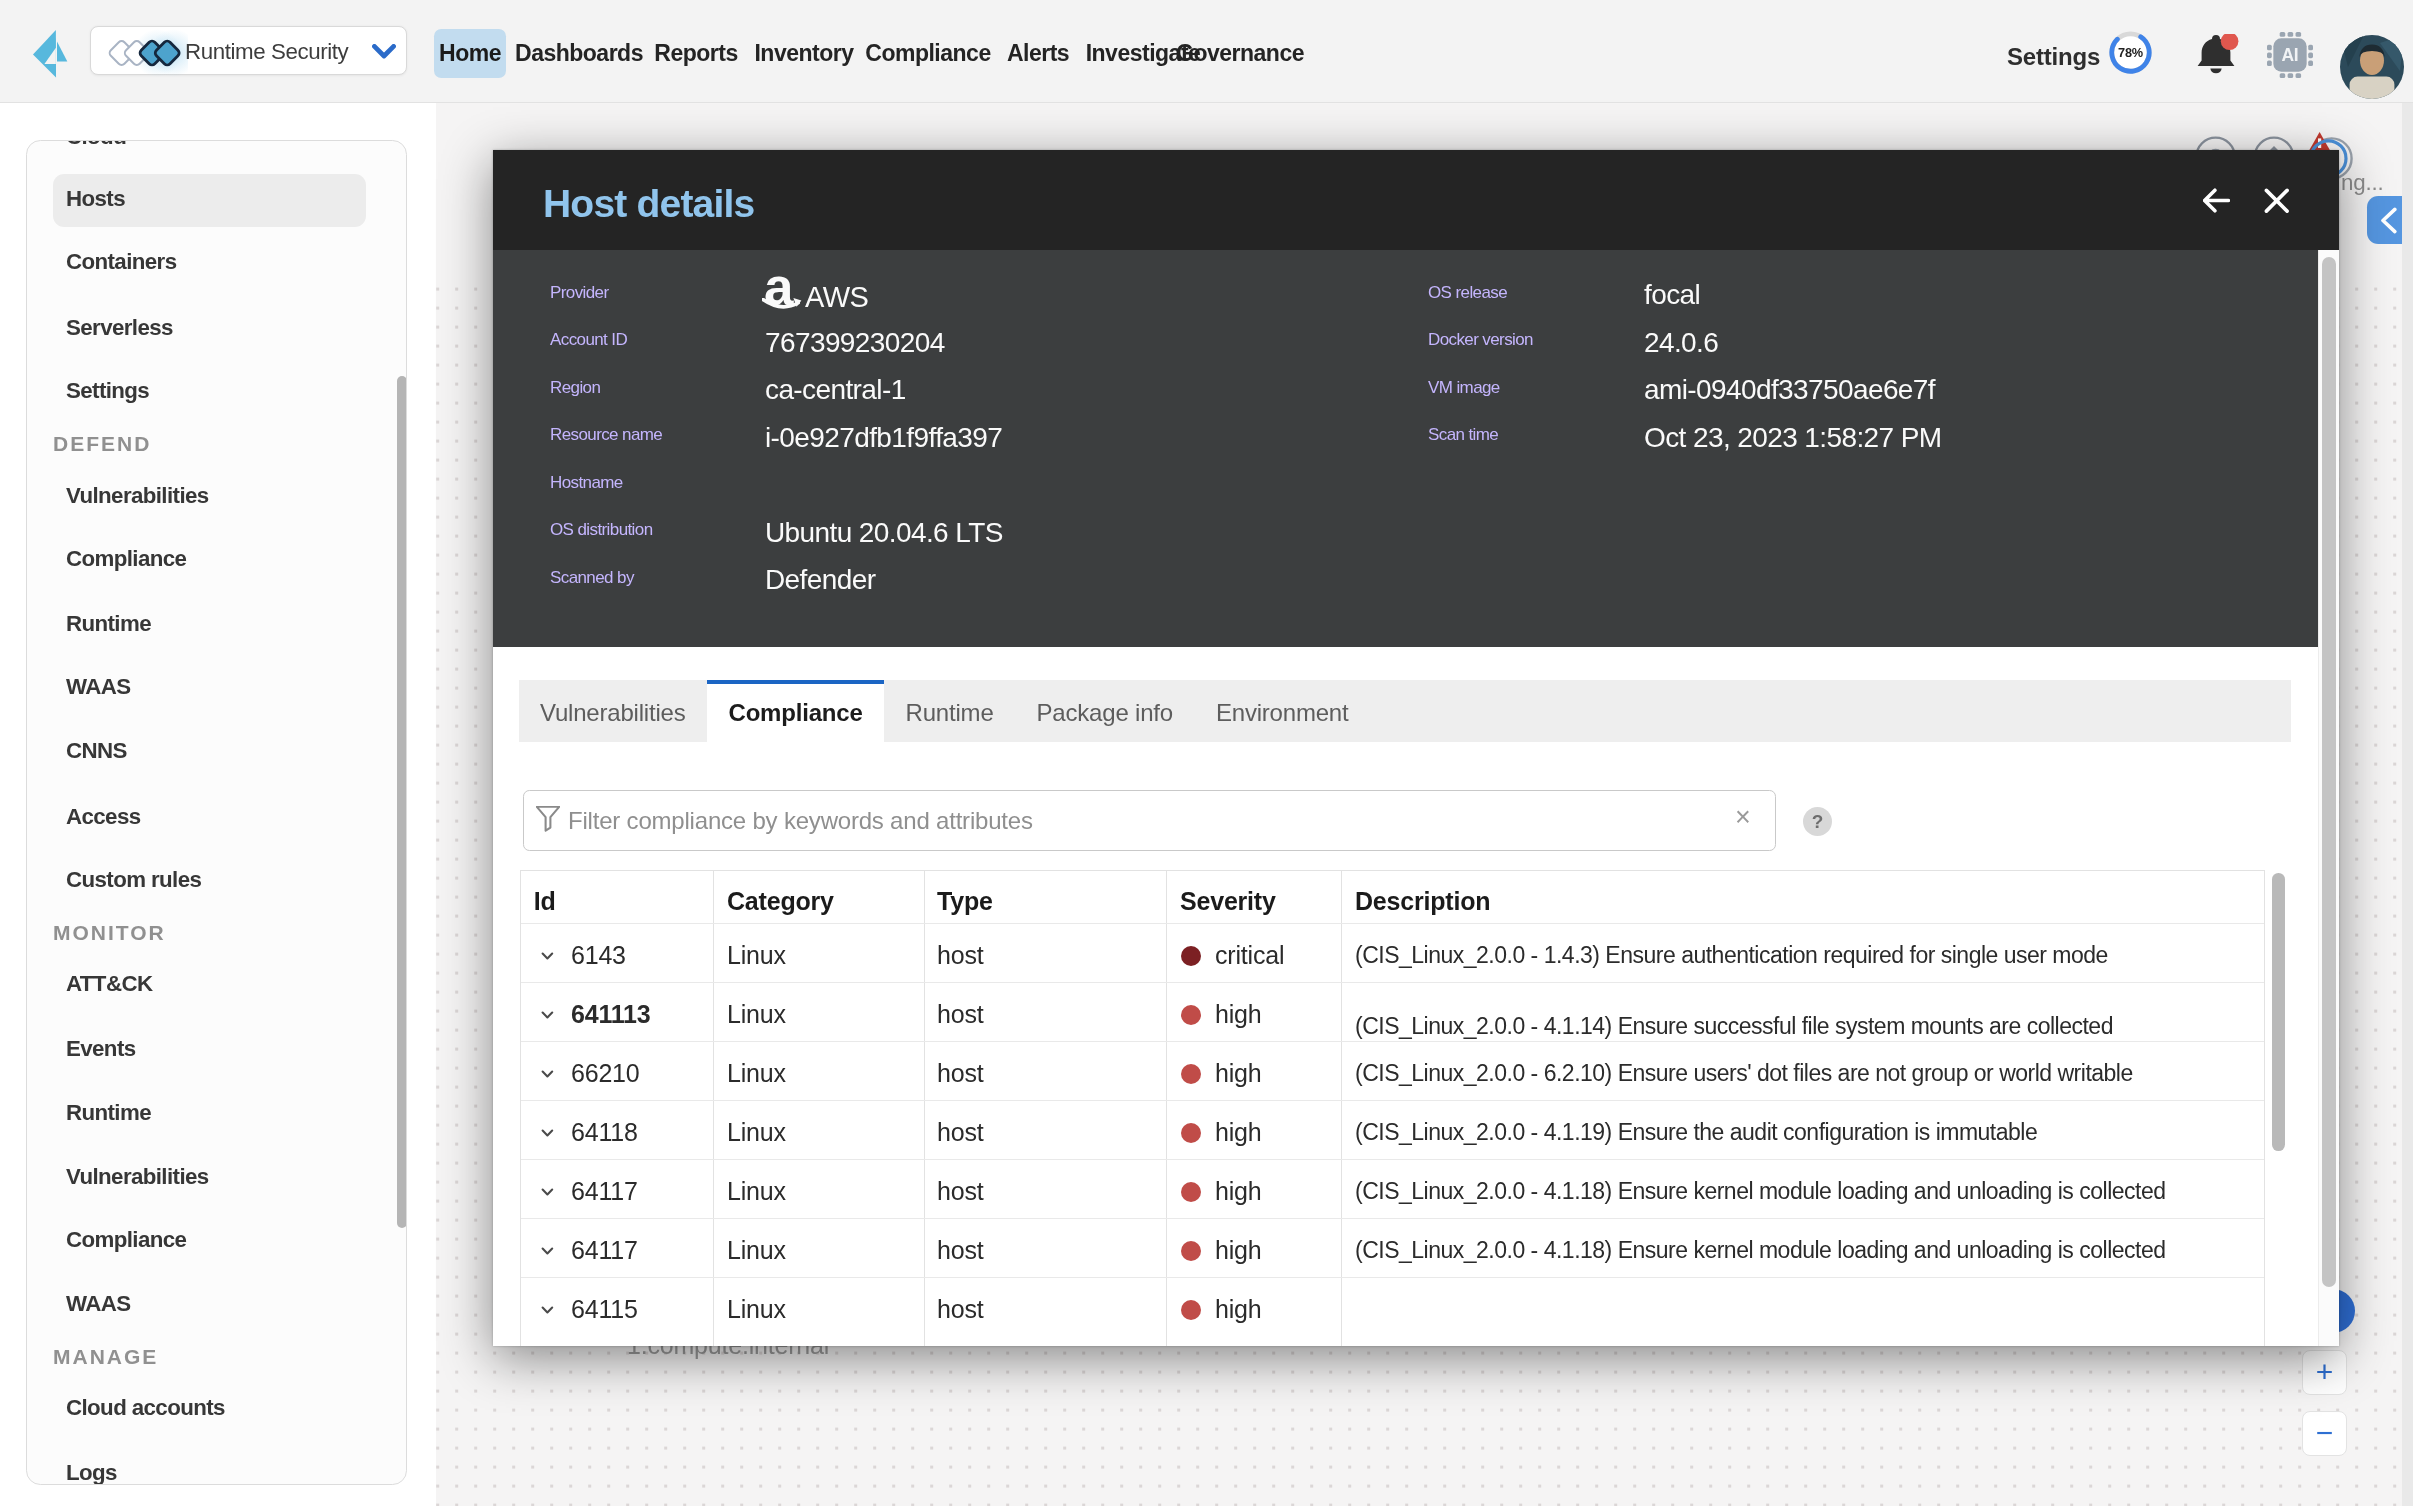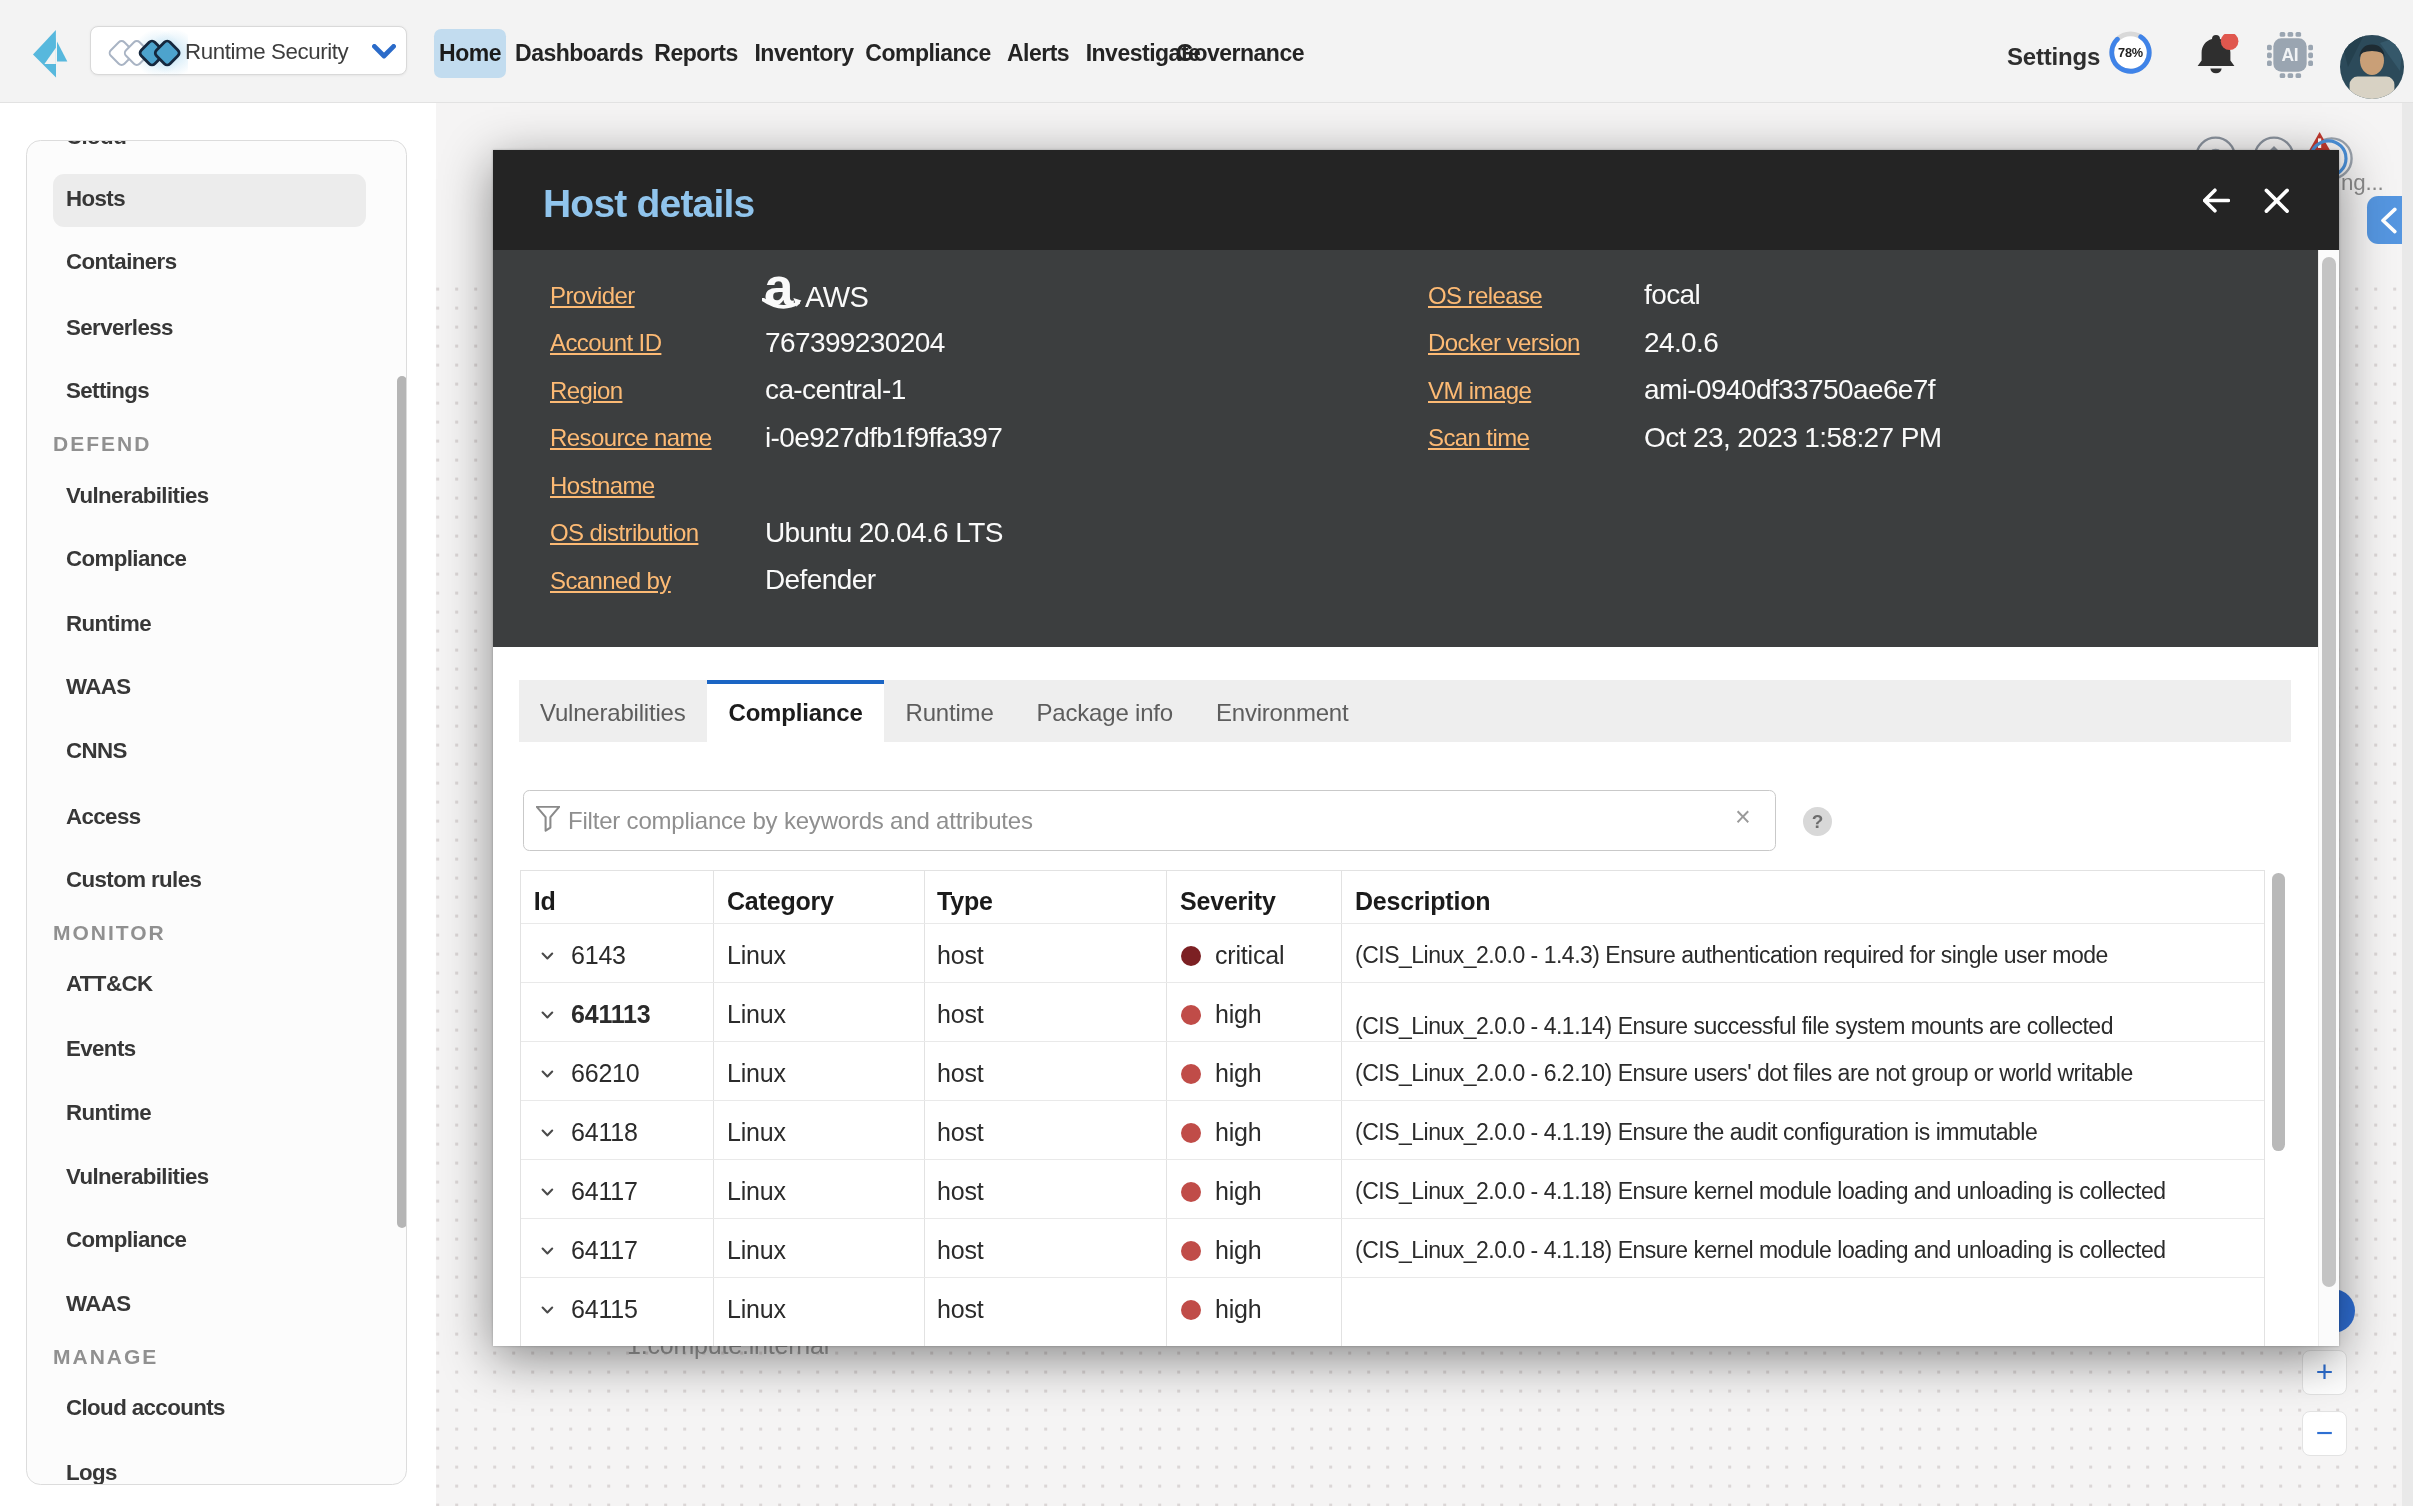"Provider" .dlab { color: #fdba74 -> #c4b5fd; font-size: 24px -> 17px; text-decoration: underline -> none }
